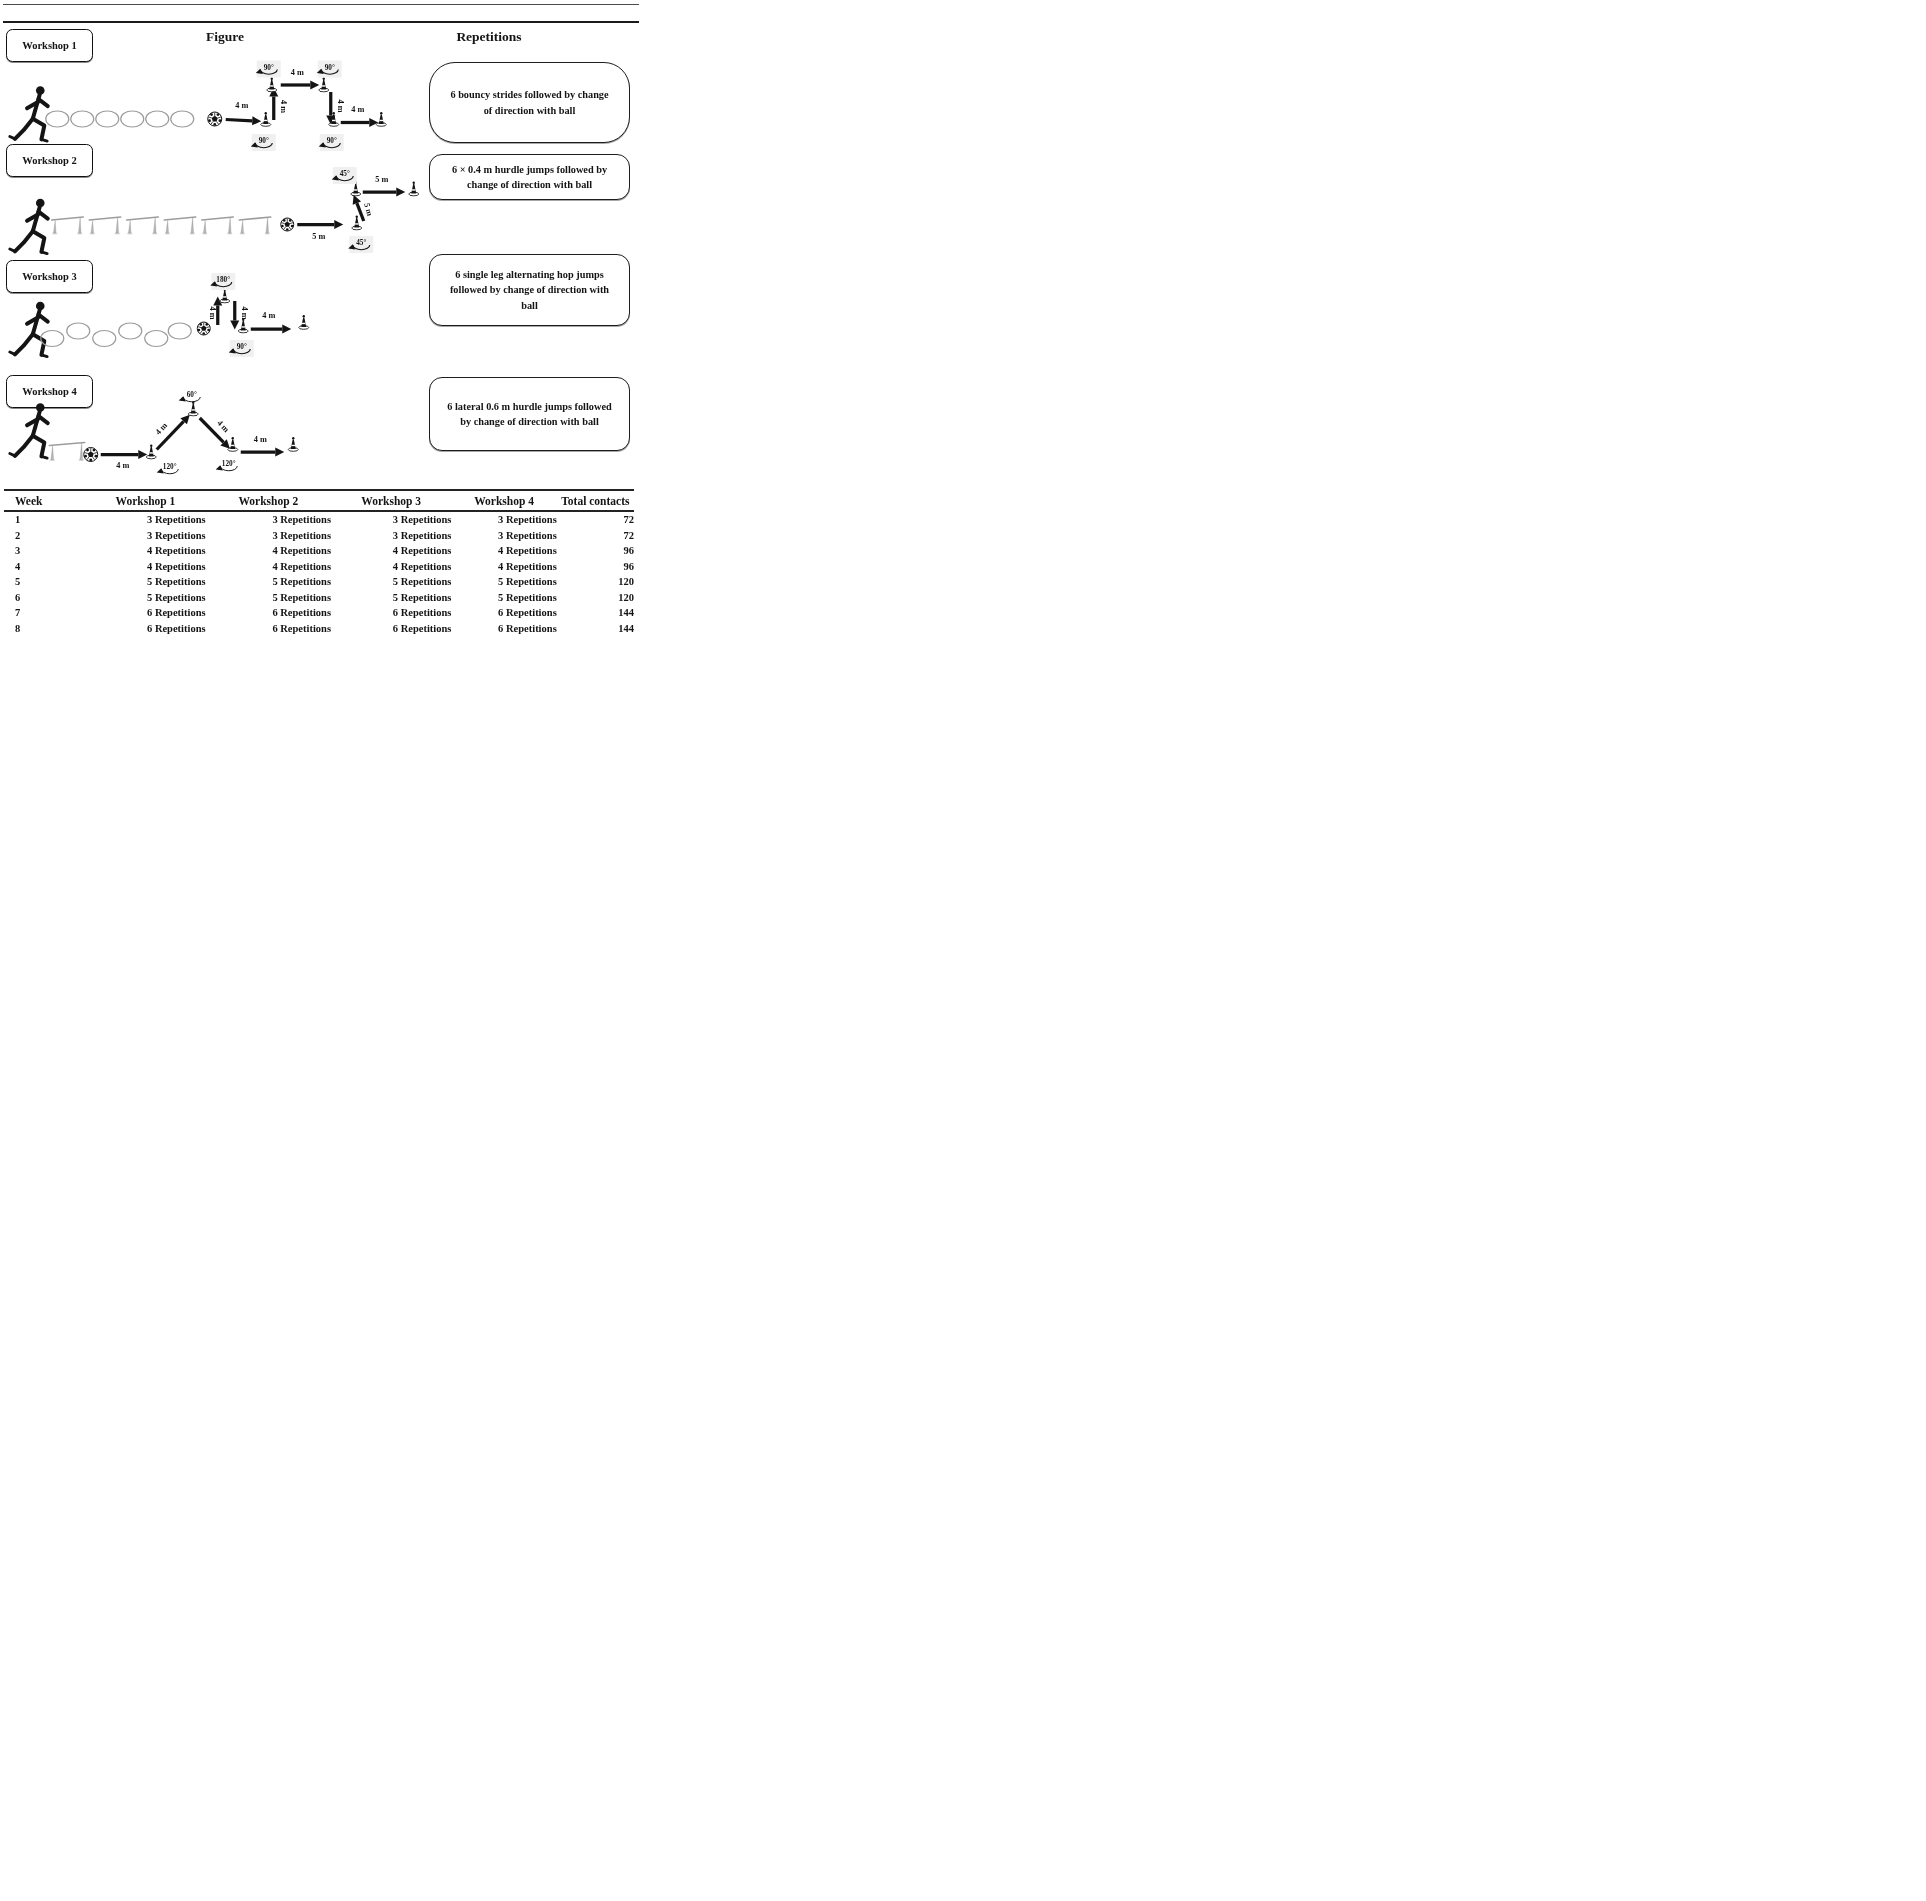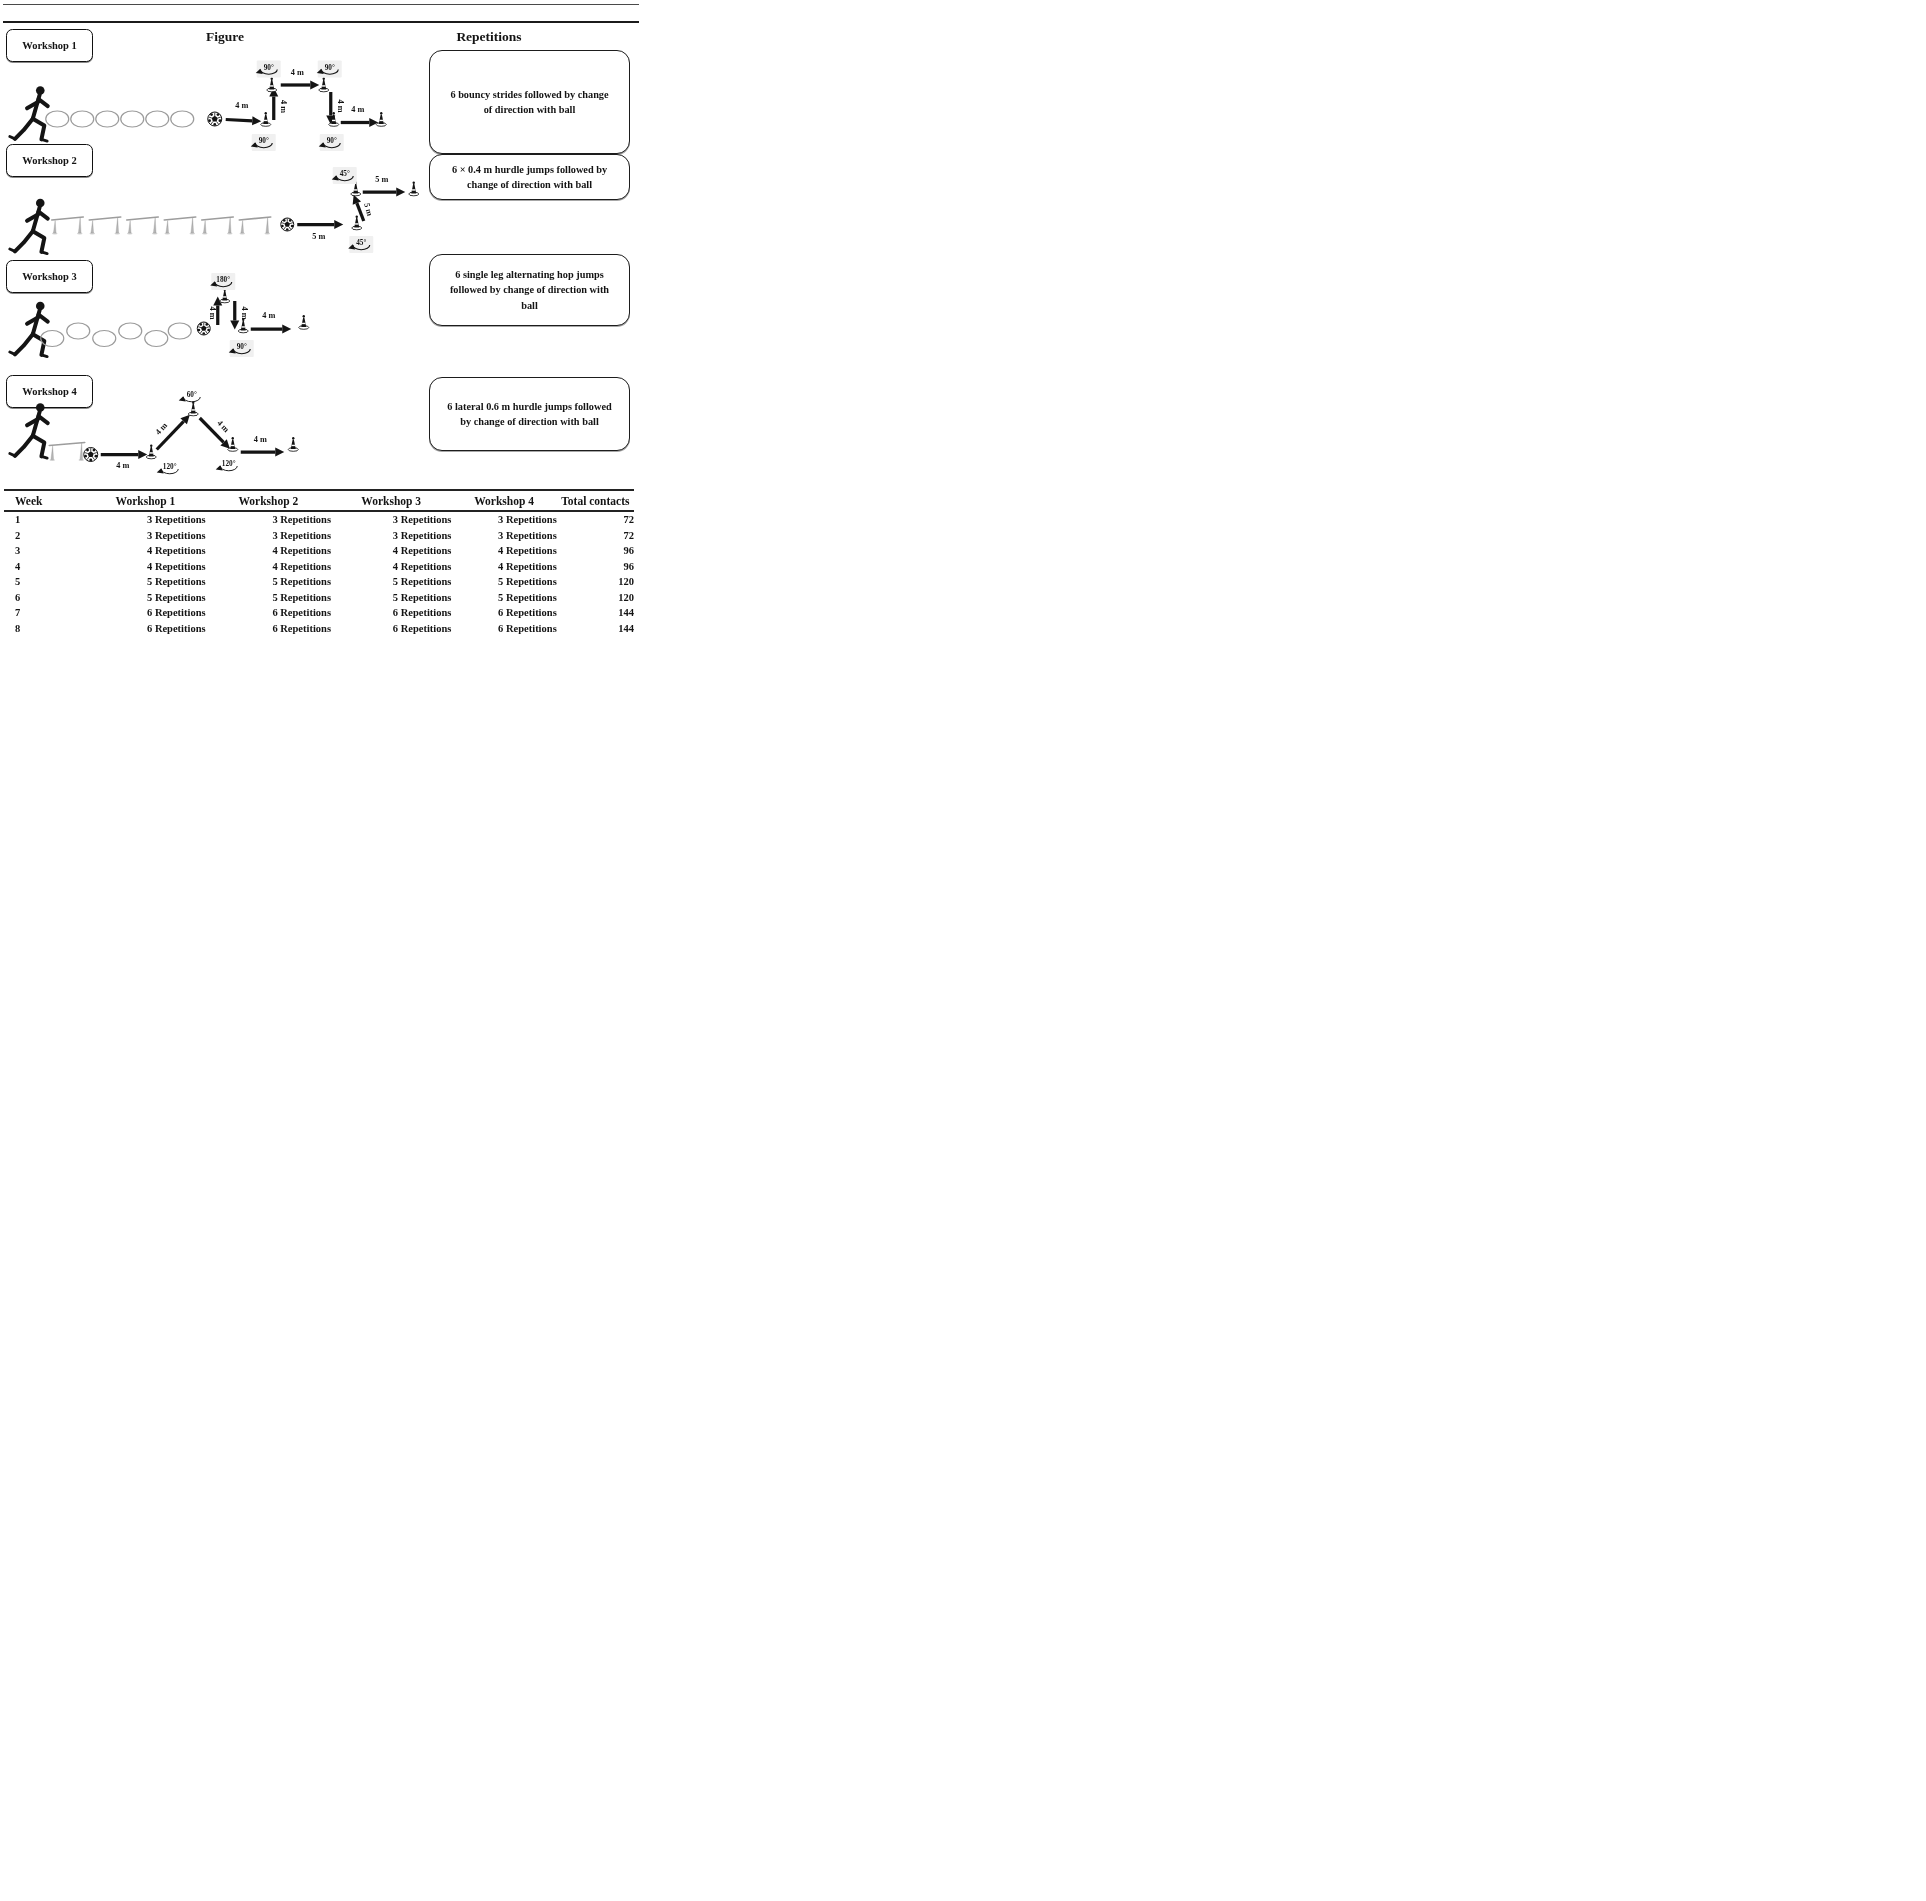"6 bouncy strides followed by" div.desc-box { border-radius: none -> 26px; height: 104px -> 81px; top: 50px -> 62px }
